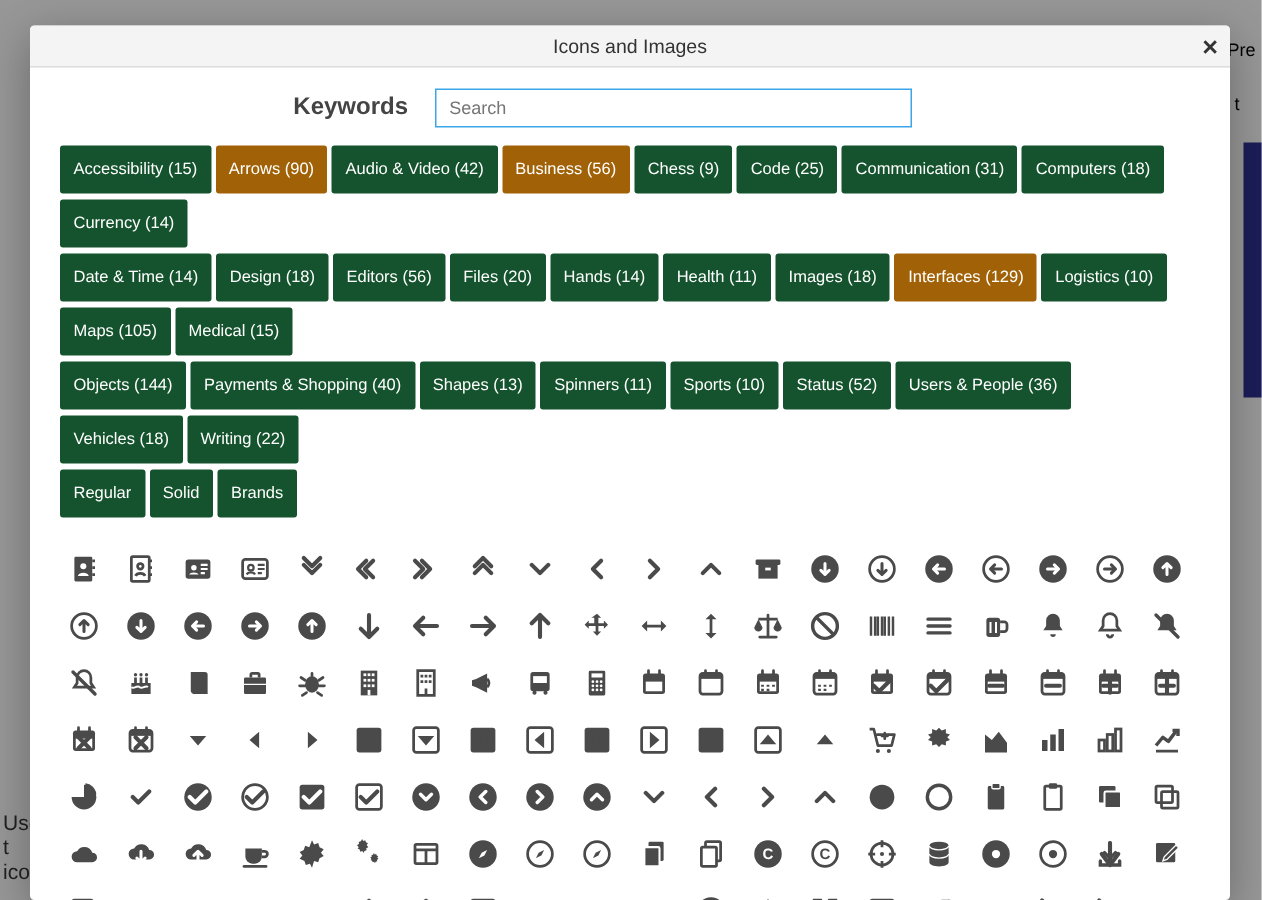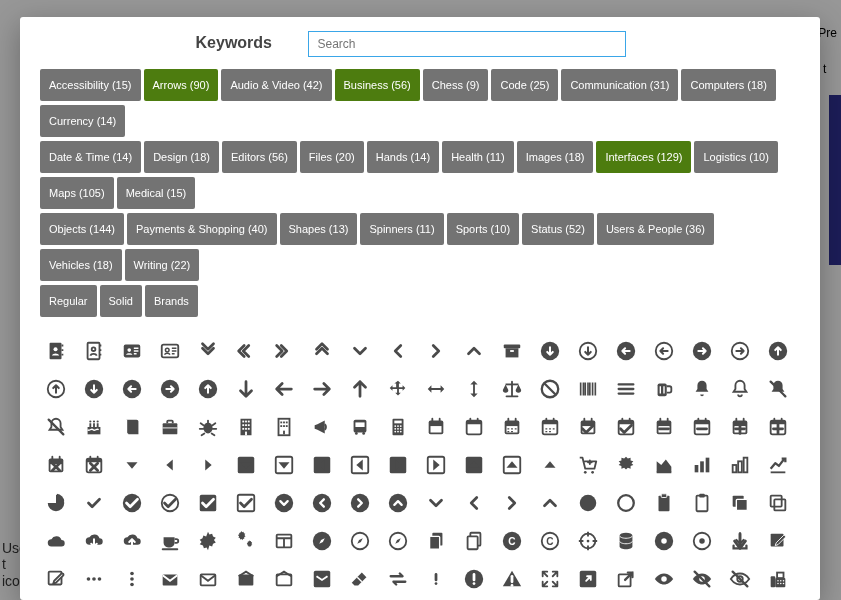"Icons and Images" div.modal-head { html: none -> <div> <span>Icons and Images</span> <span>×</span> </div> }
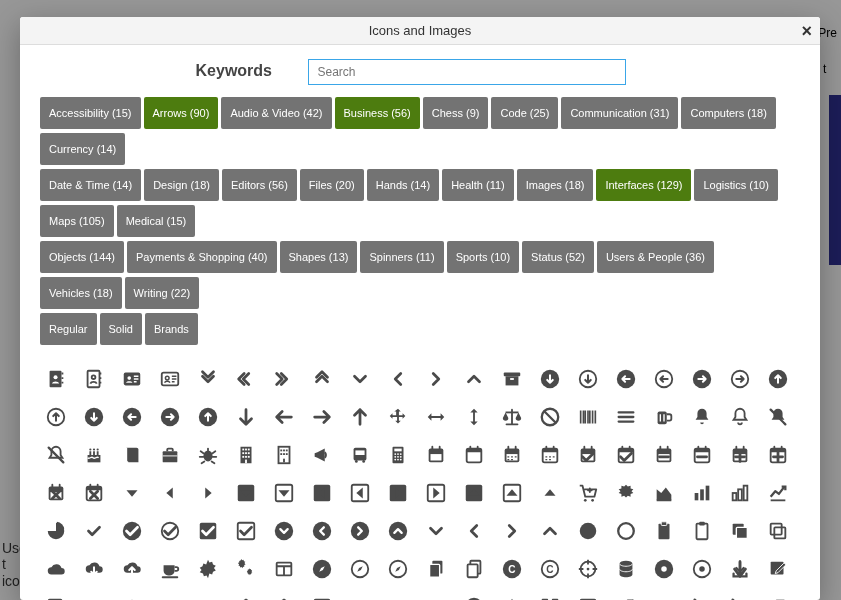"Search" .search-input { margin-left: 18px -> none }
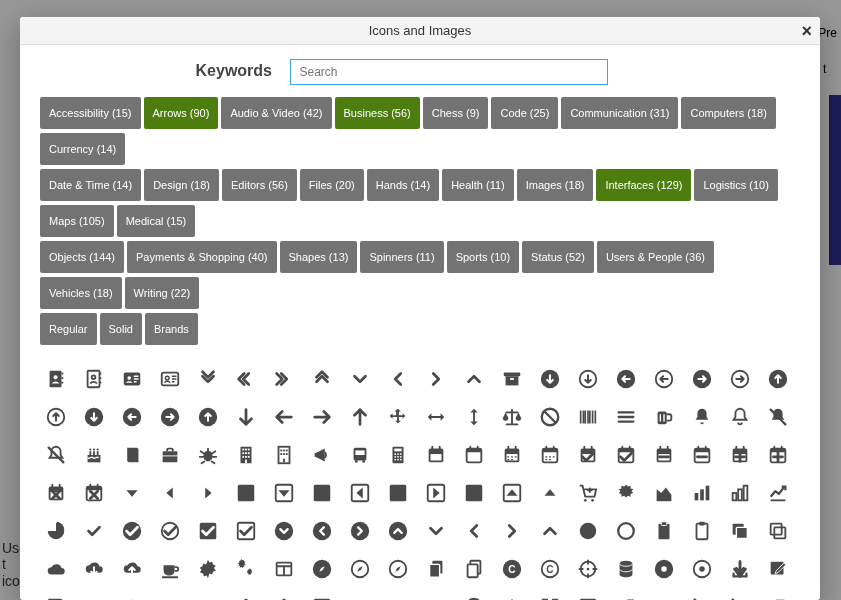"Accessibility (15)" .tag { background: #737373 -> #14532d }
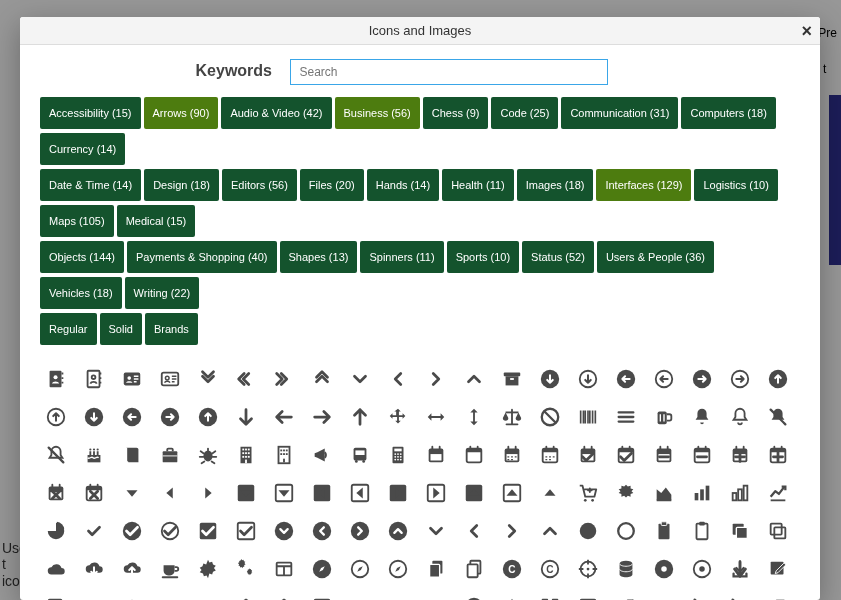"Arrows (90)" .tag.active { background: #4d7c0f -> #a16207 }
